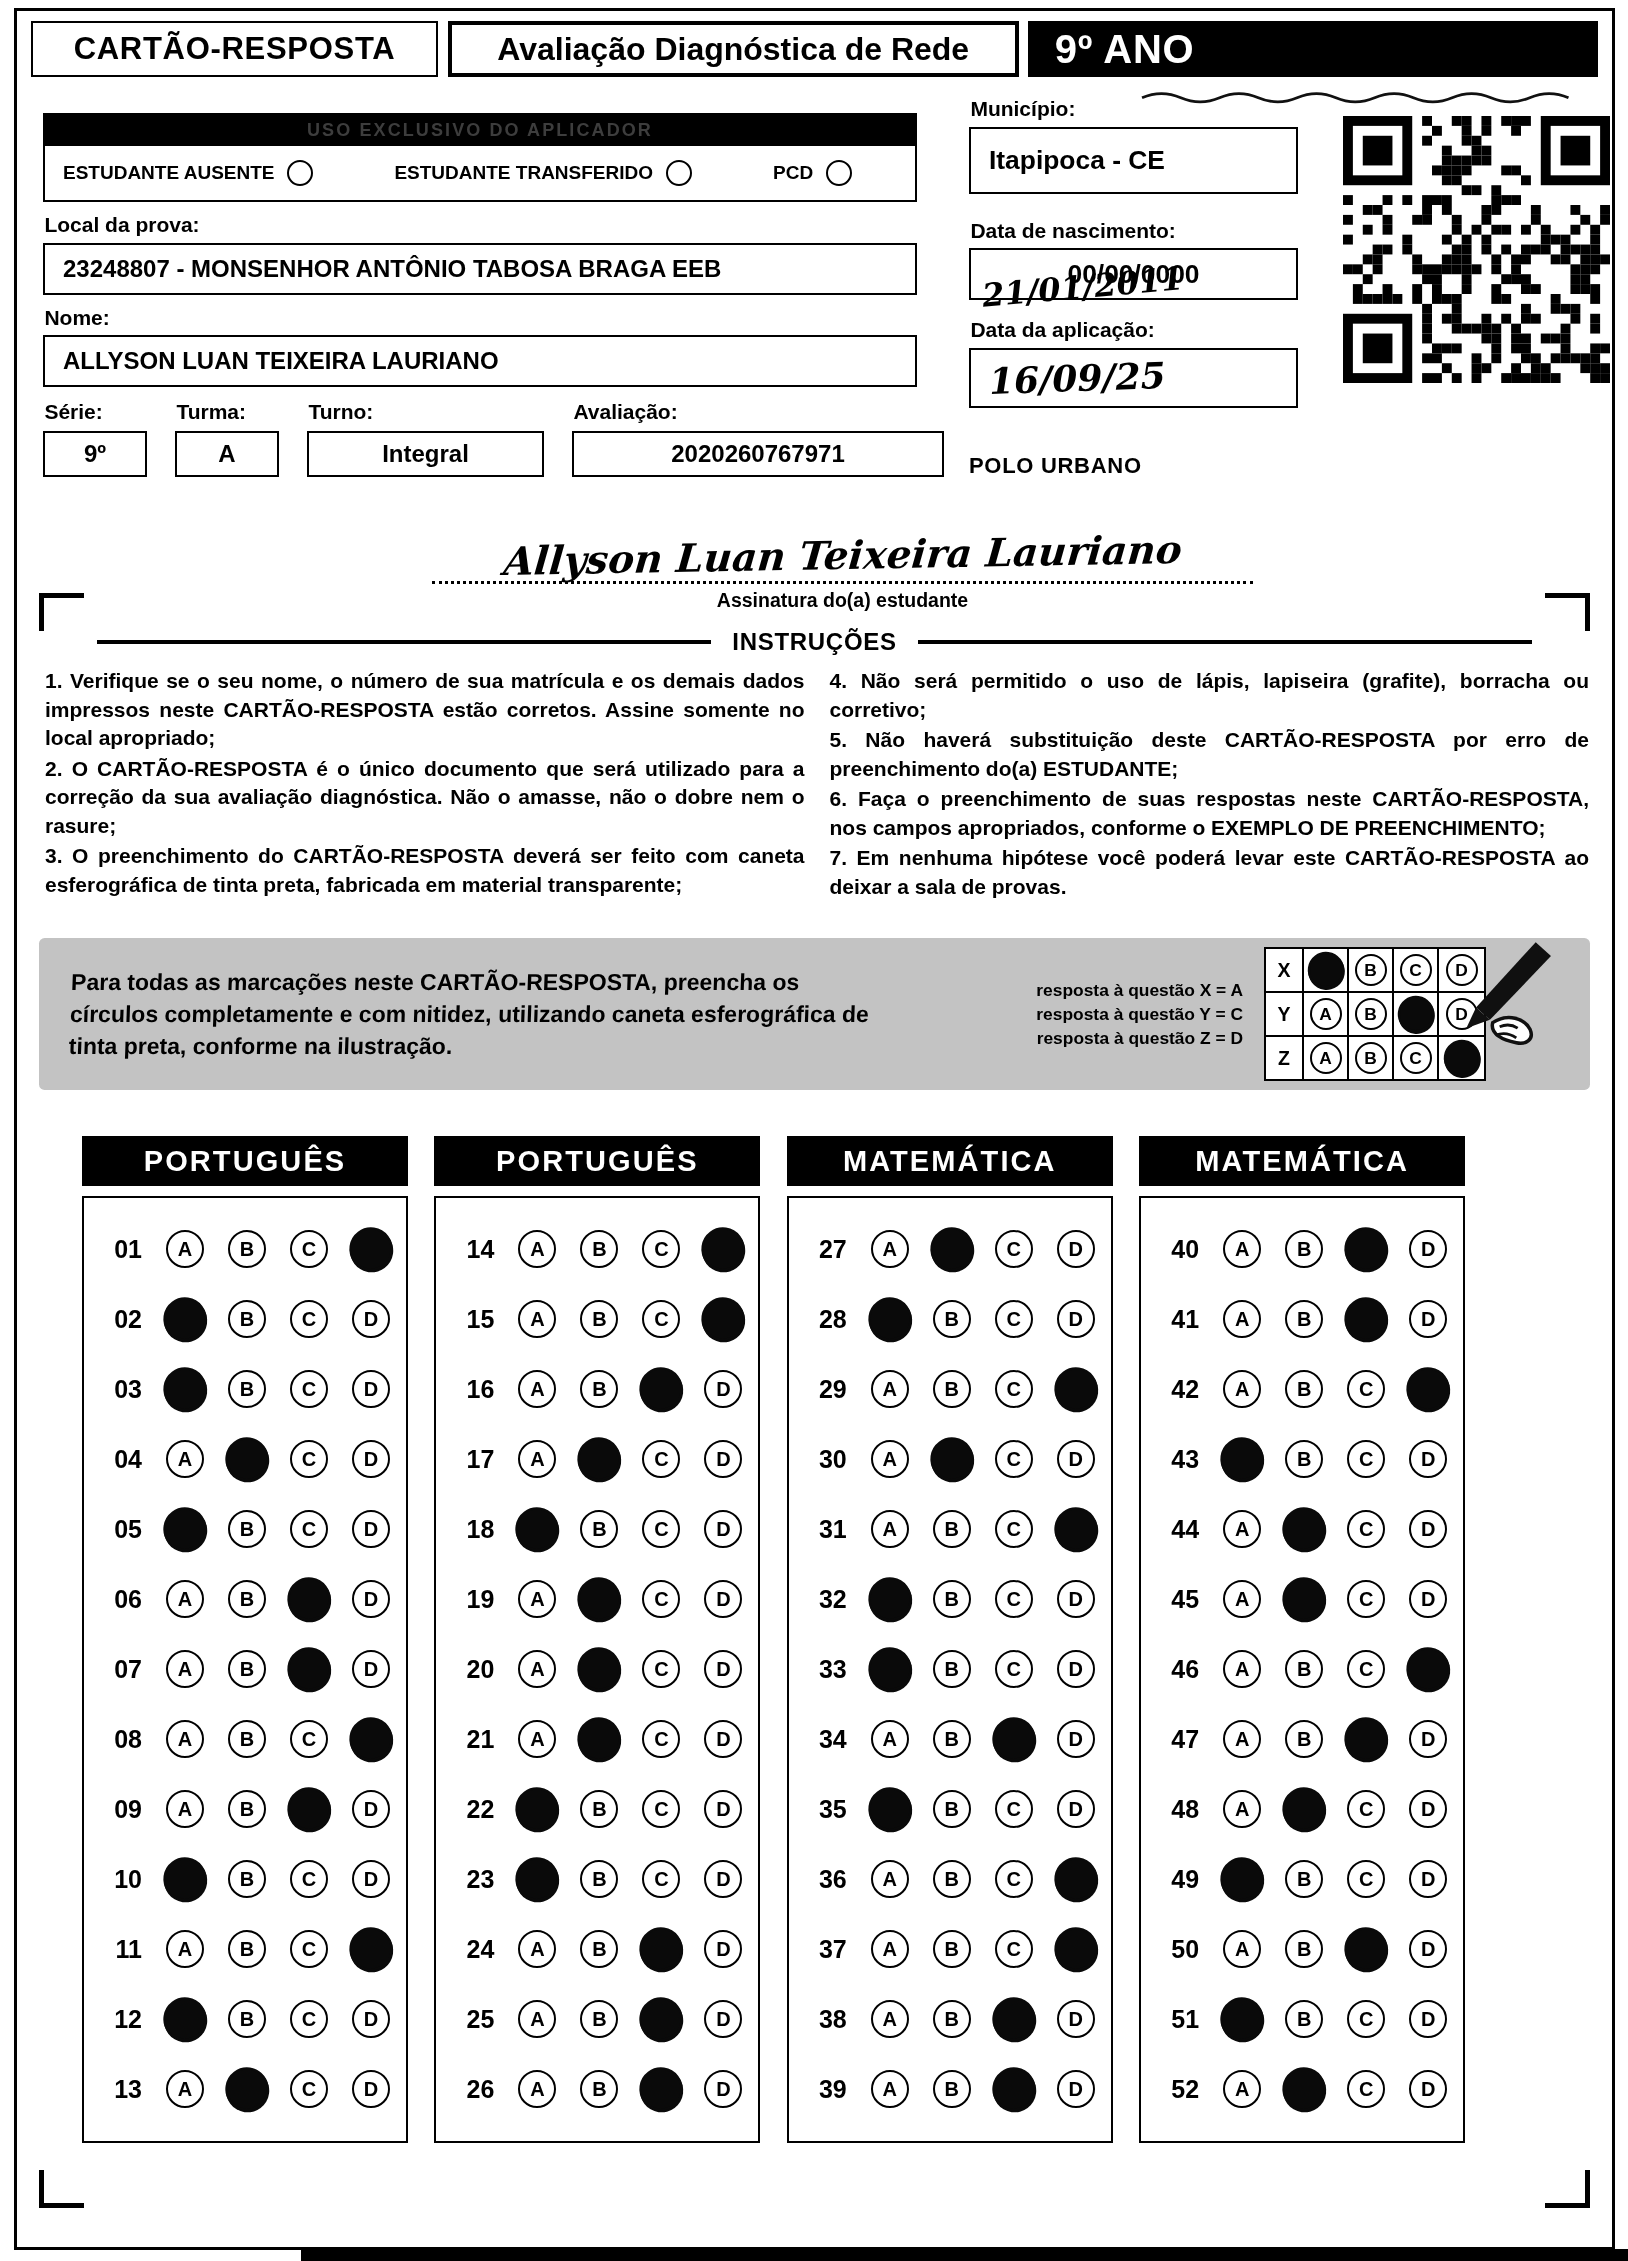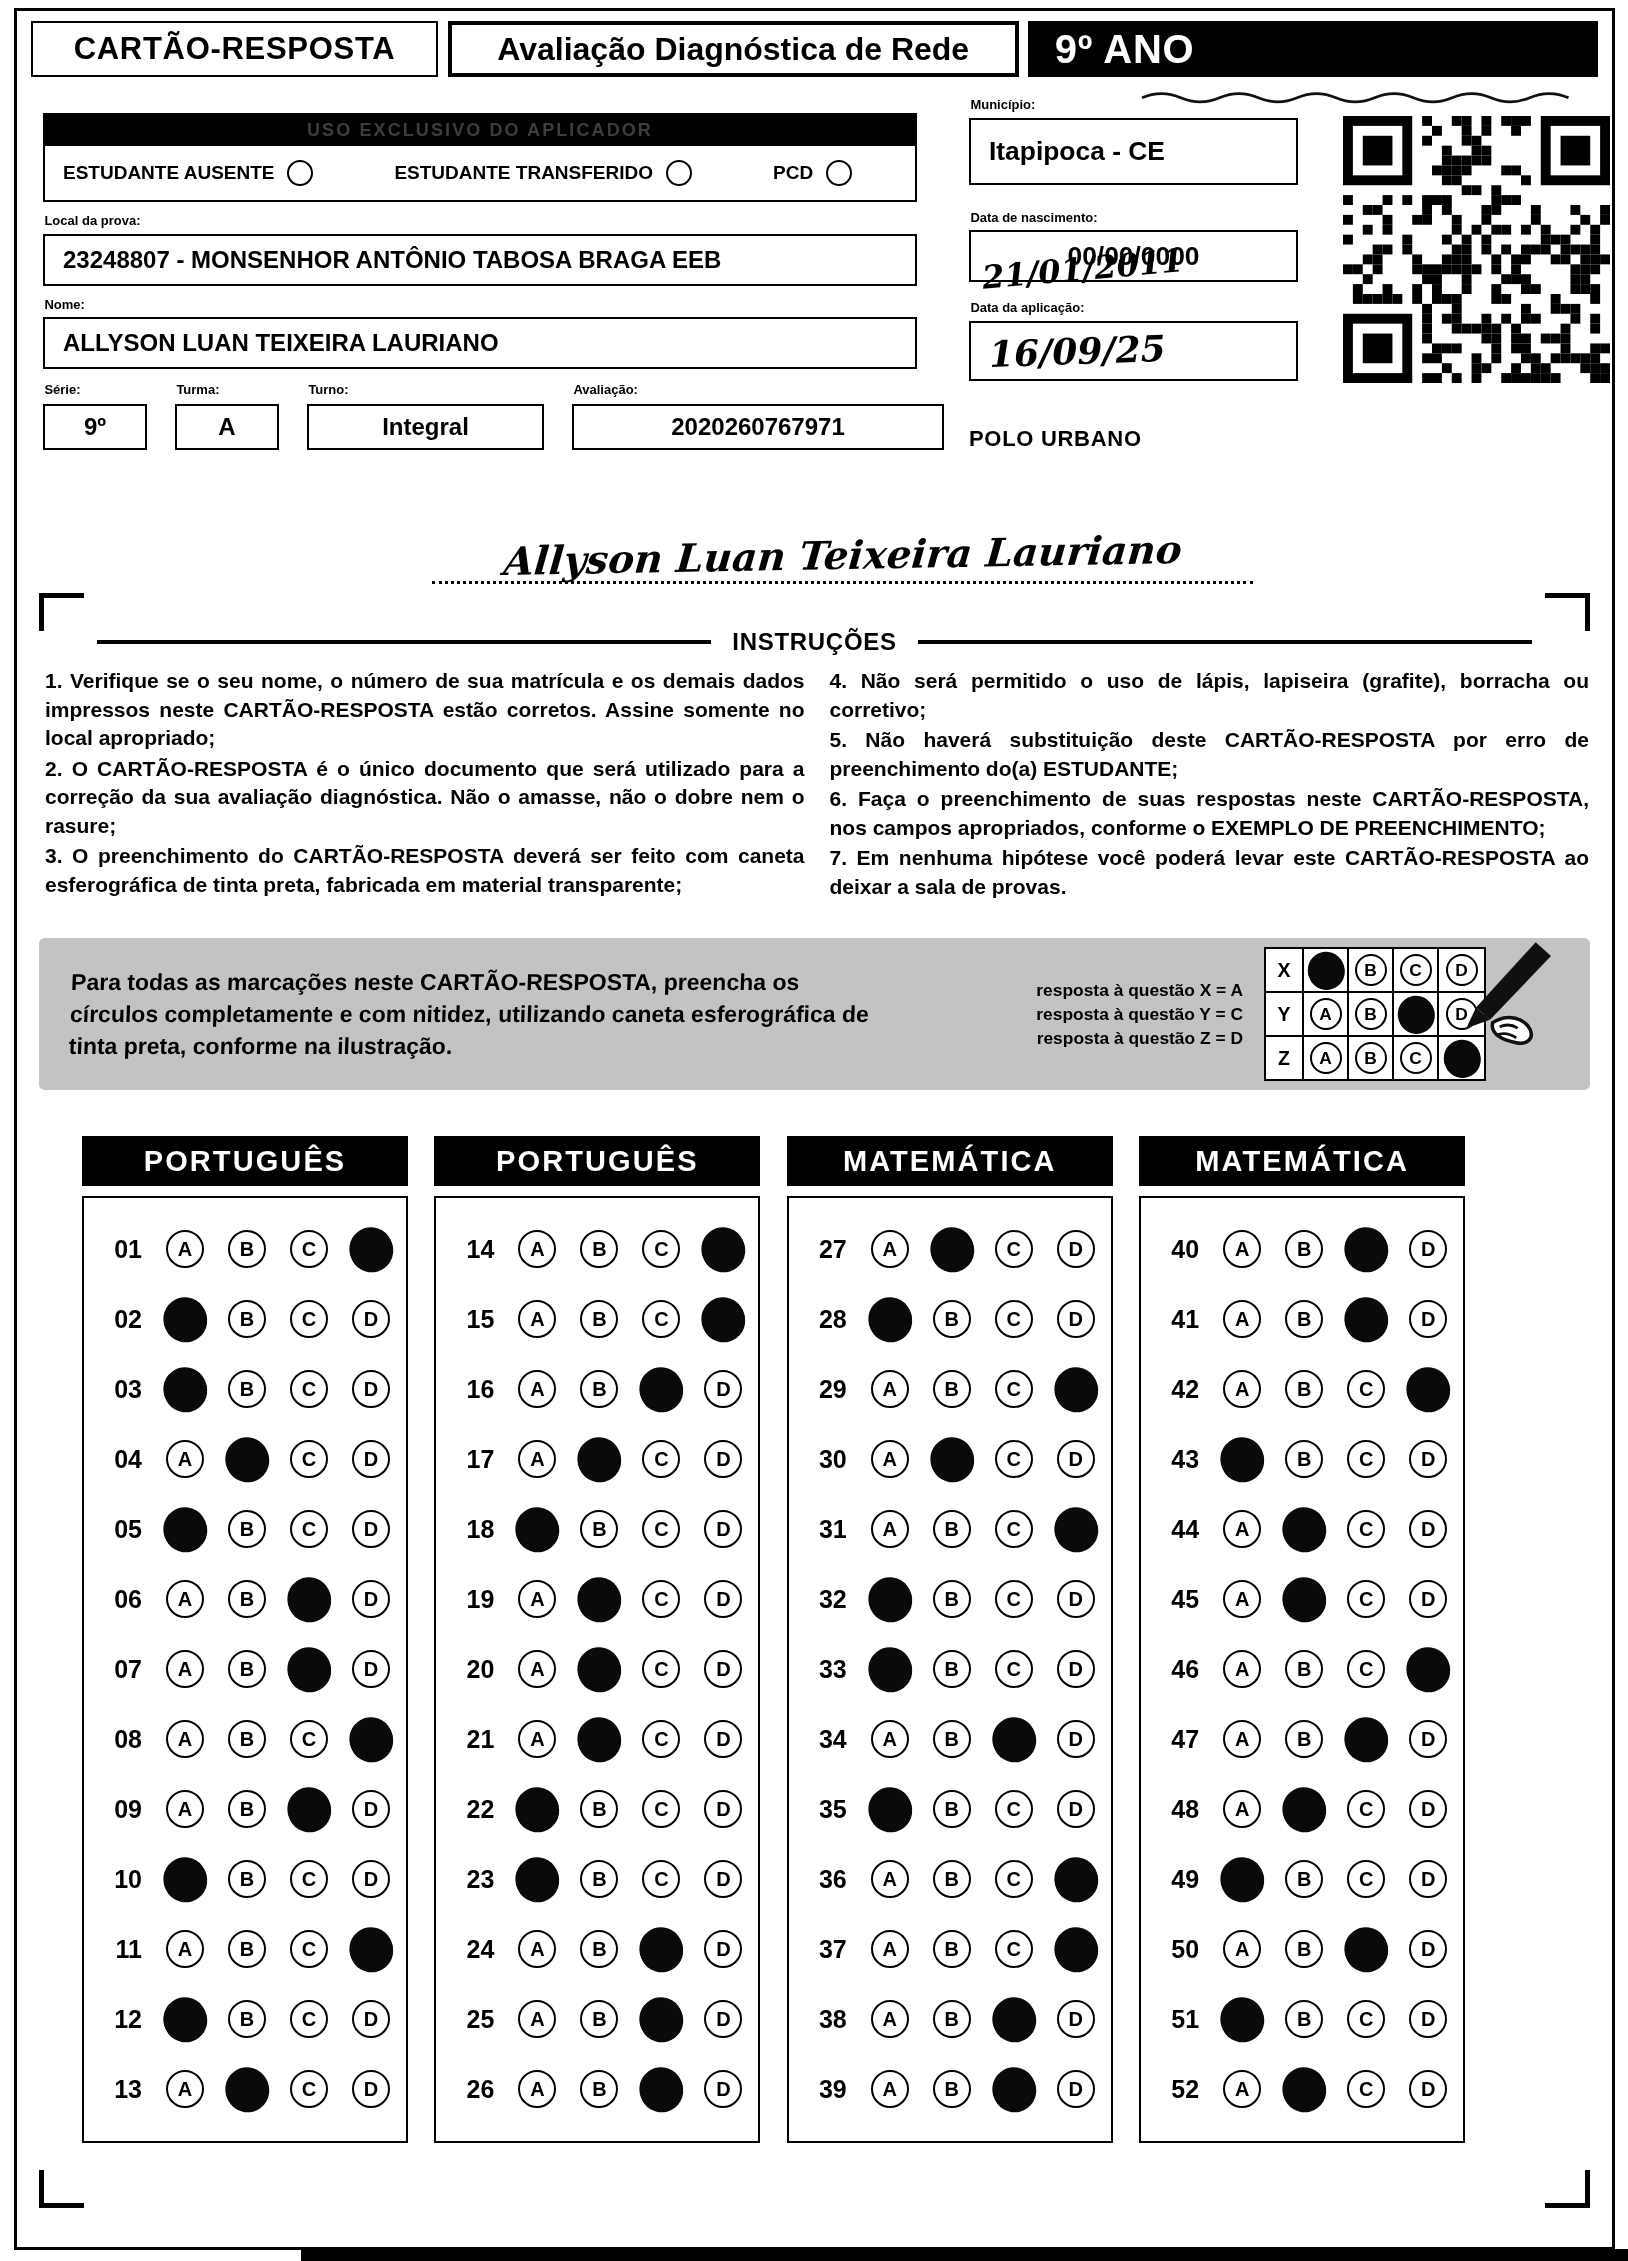"Município:" .f-label { font-size: 13px -> 21px }
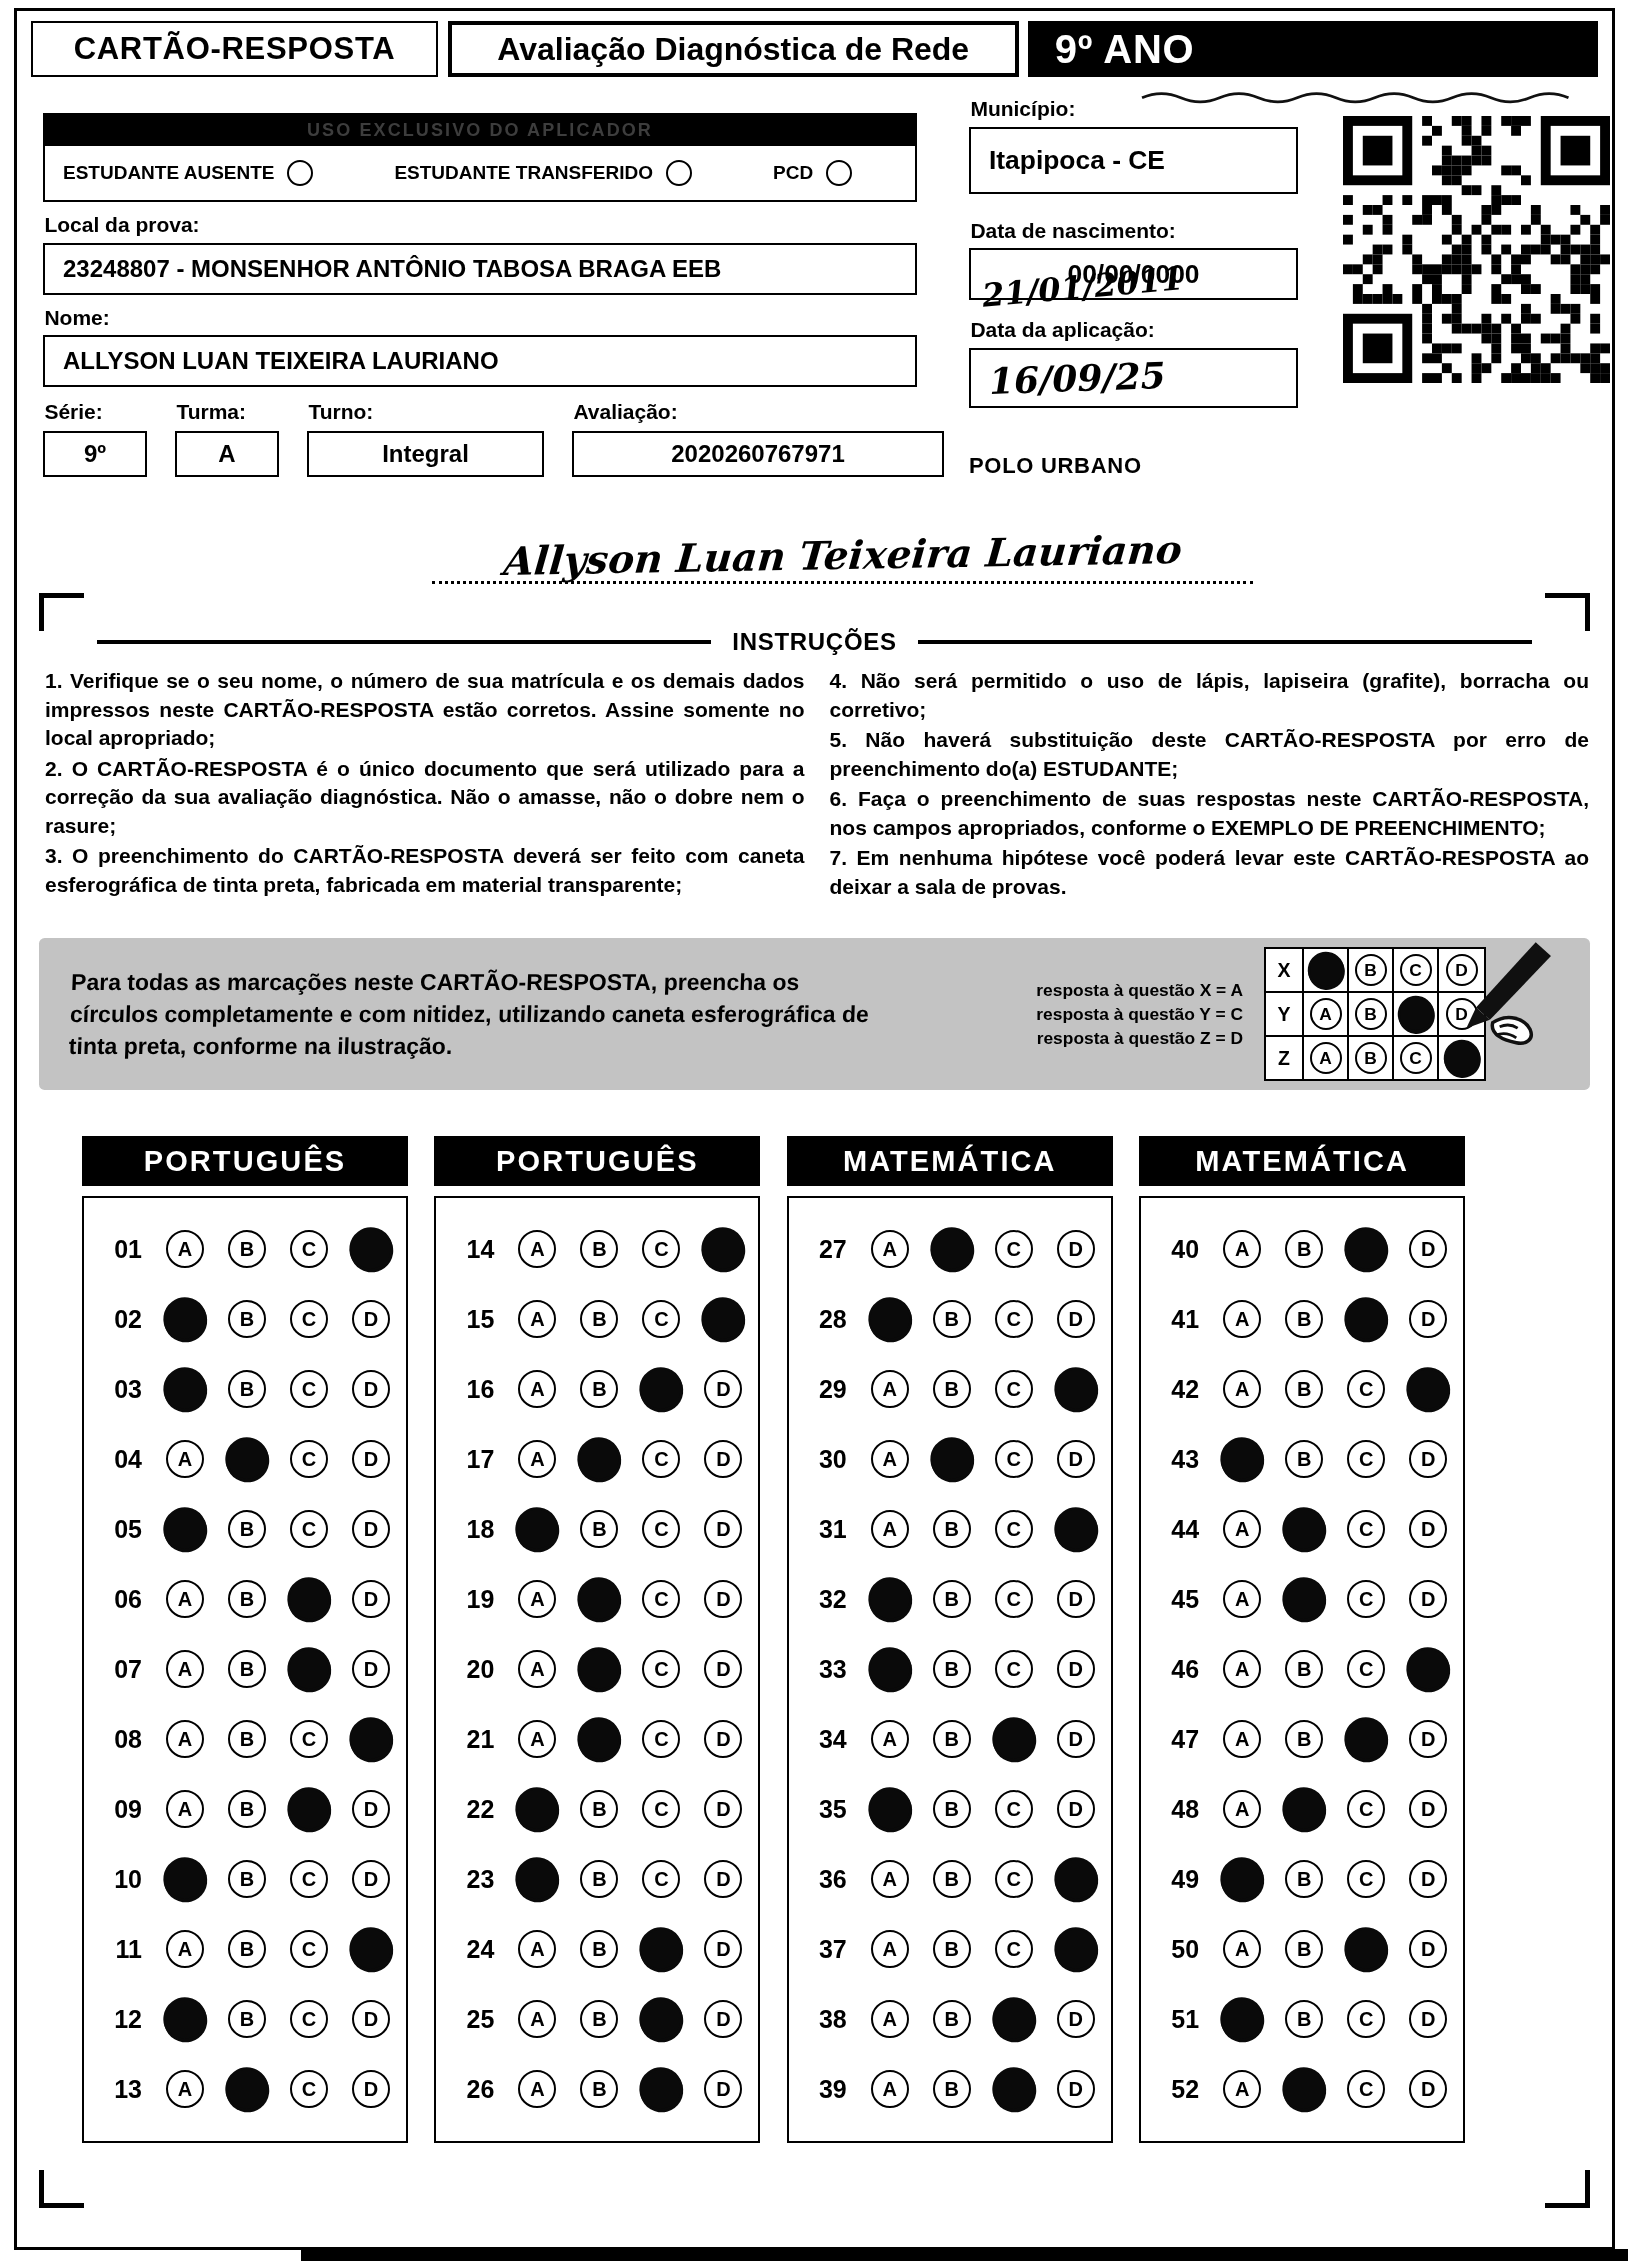"Assinatura do(a) estudante" div.sig-label { html: none -> <div>Assinatura do(a) estudante</div> }
